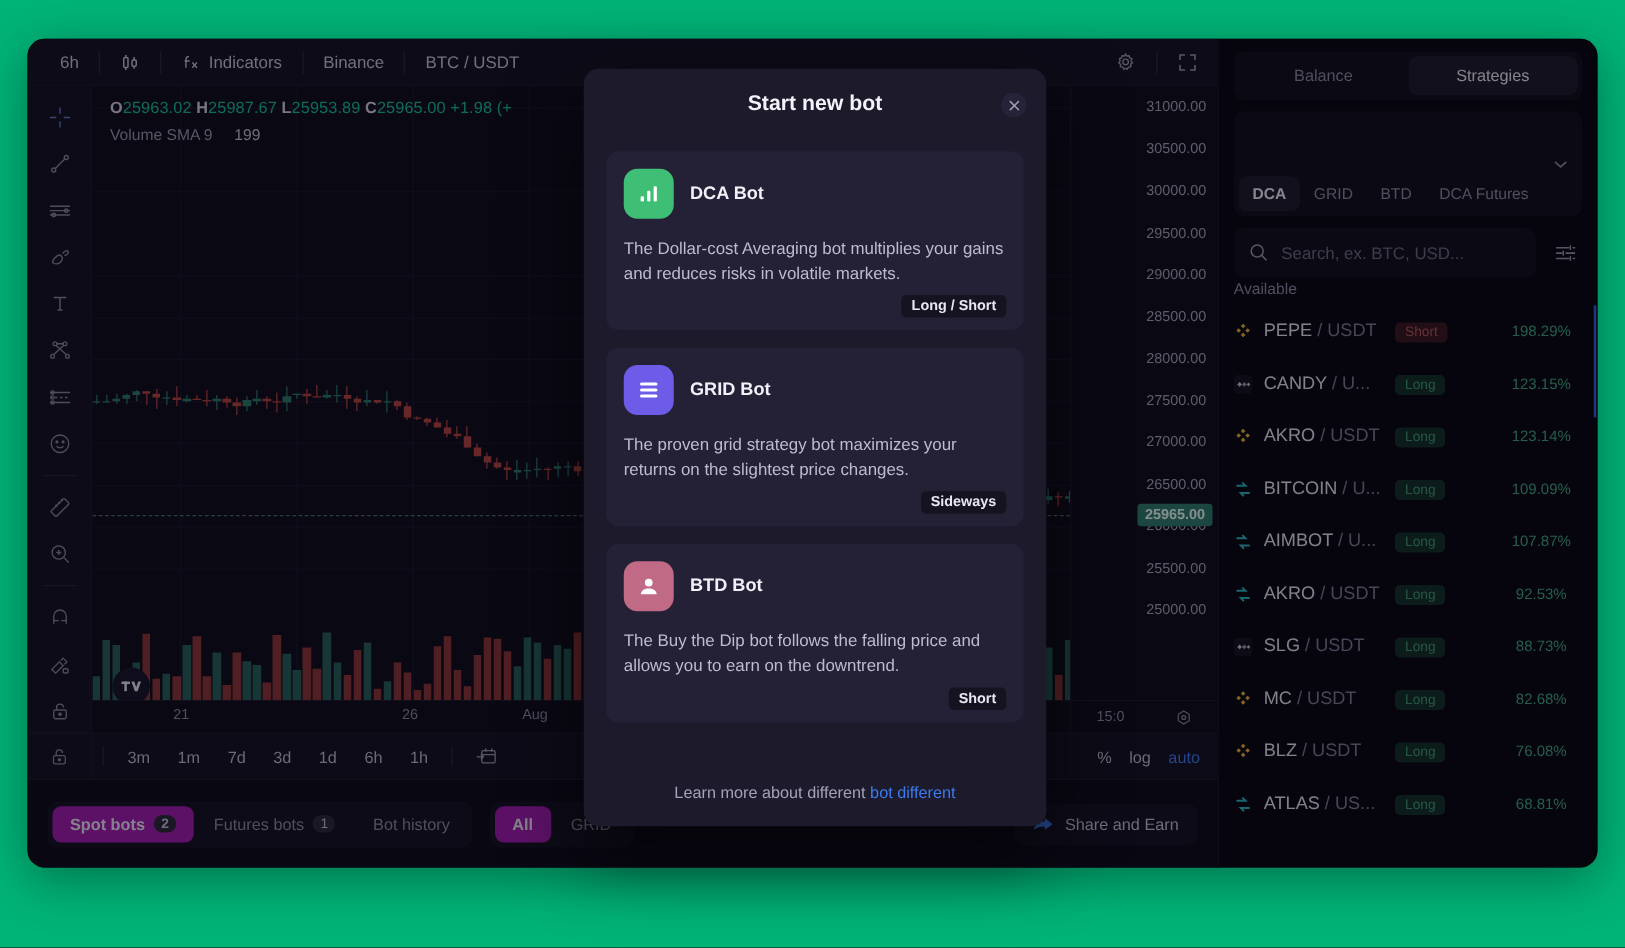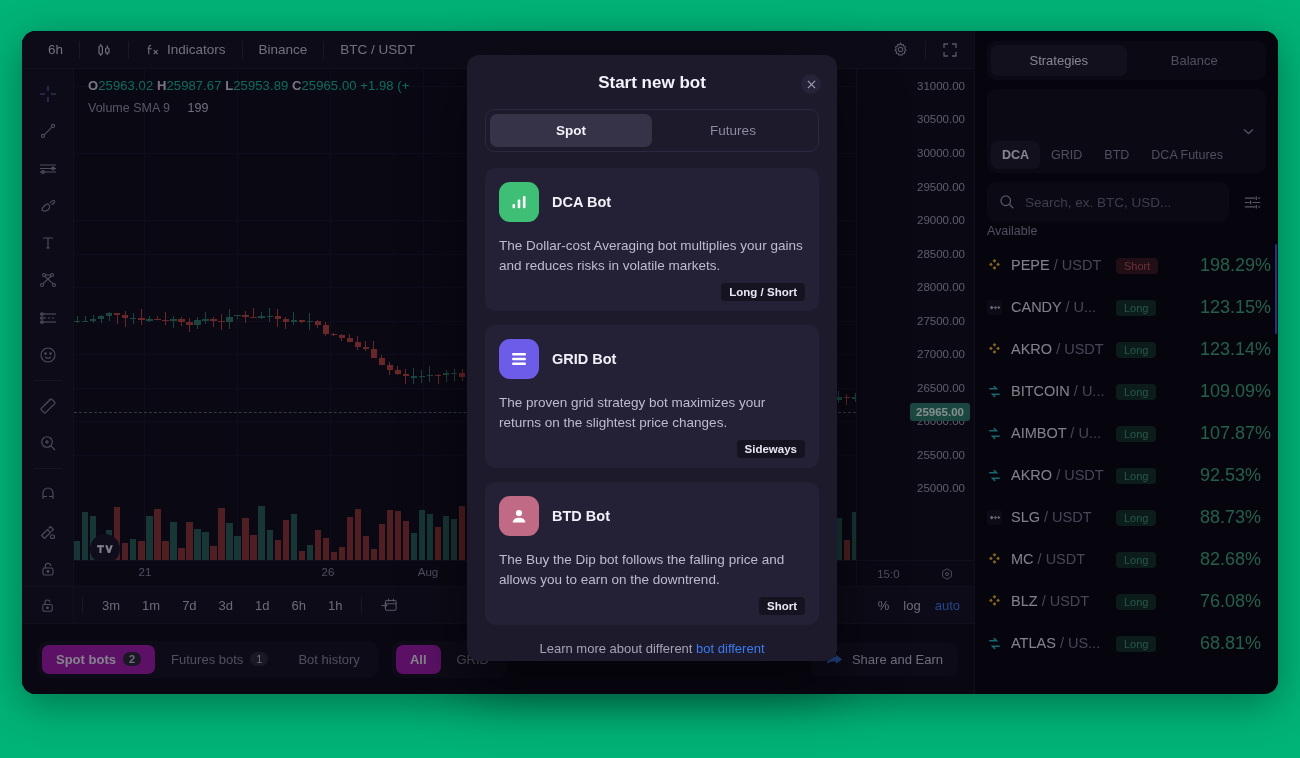"Strategies" div.rp-seg-btn { order: before "Balance" -> after "Balance" }
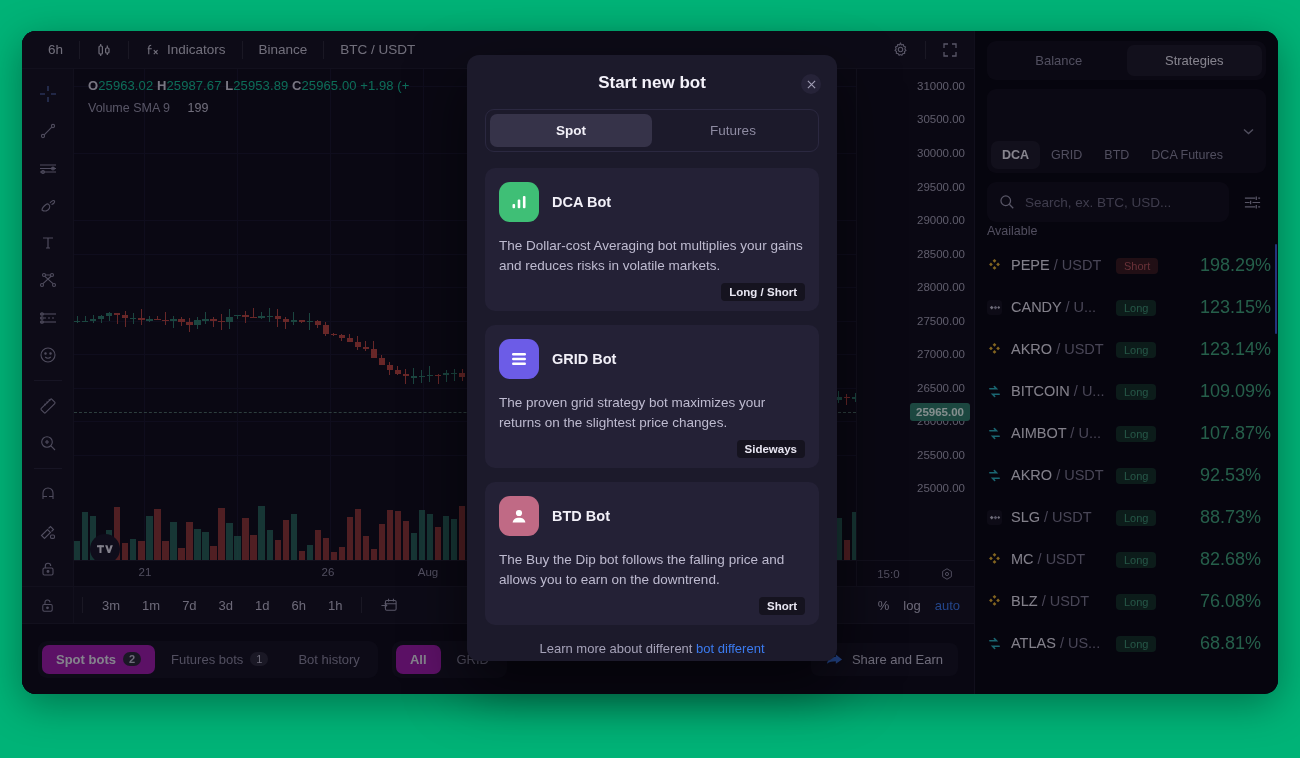"Spot" div.modal-tabs { html: <div> <div>Spot</div> <div>Futures</div> </div> -> none }
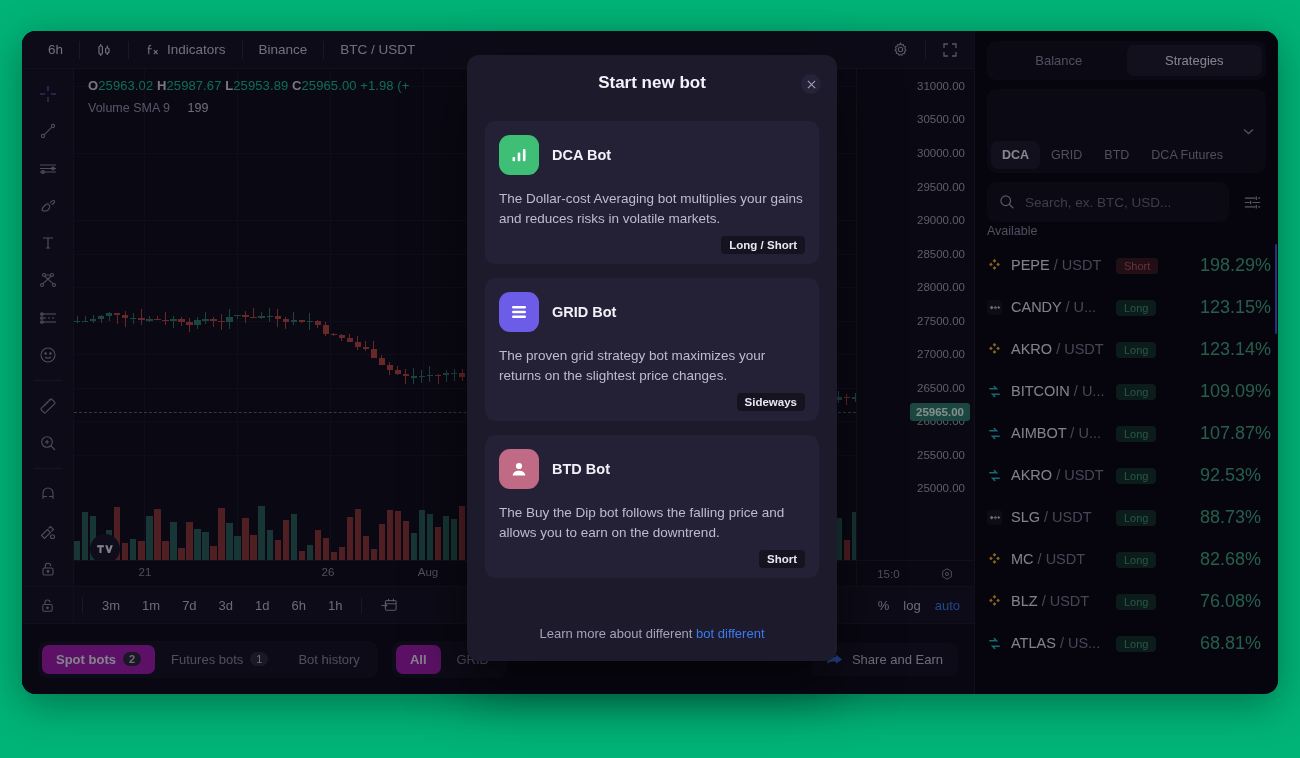"198.29%" .rp-profit { font-size: 18px -> 12px; text-align: left -> center }
